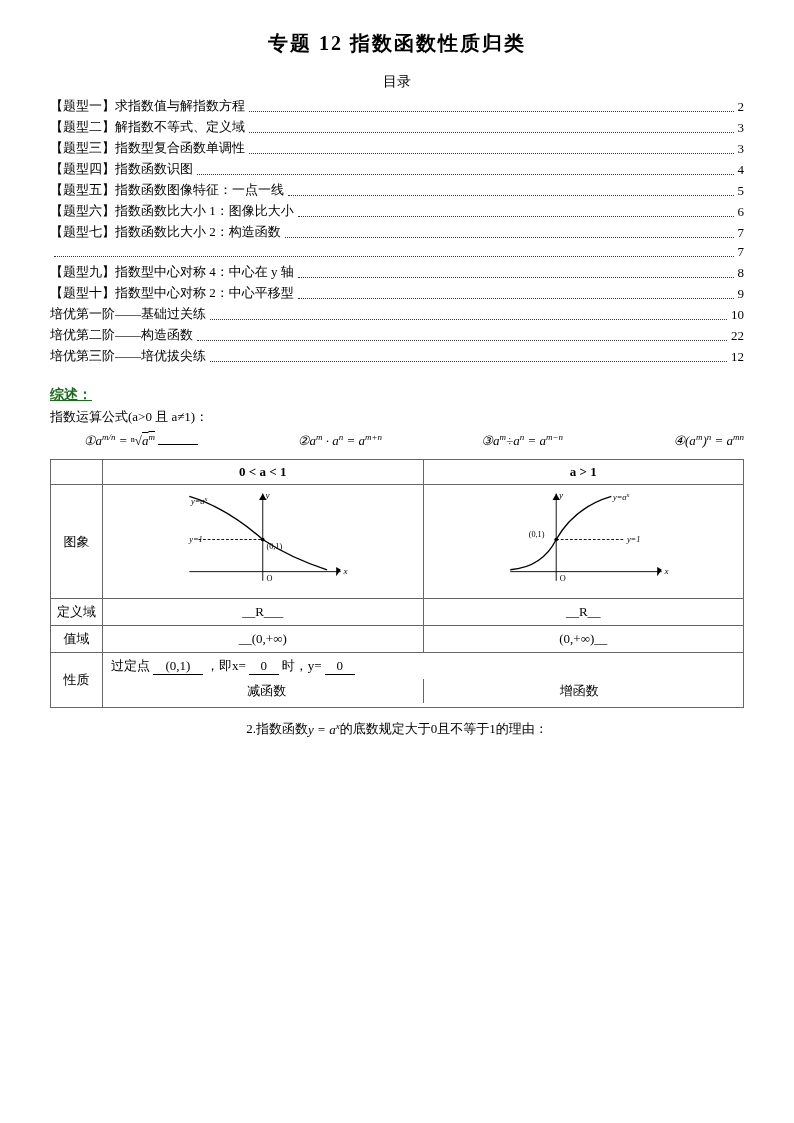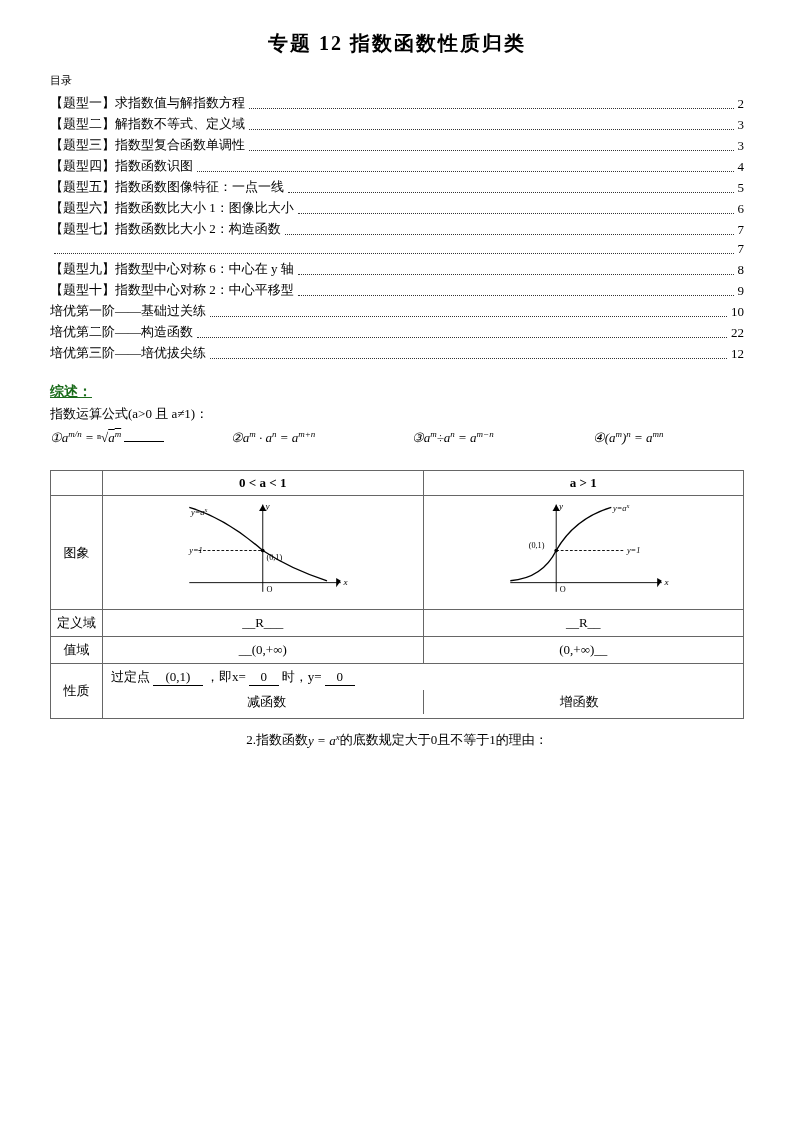"目录" .toc-title { font-size: 11px -> 14px; text-align: left -> center }
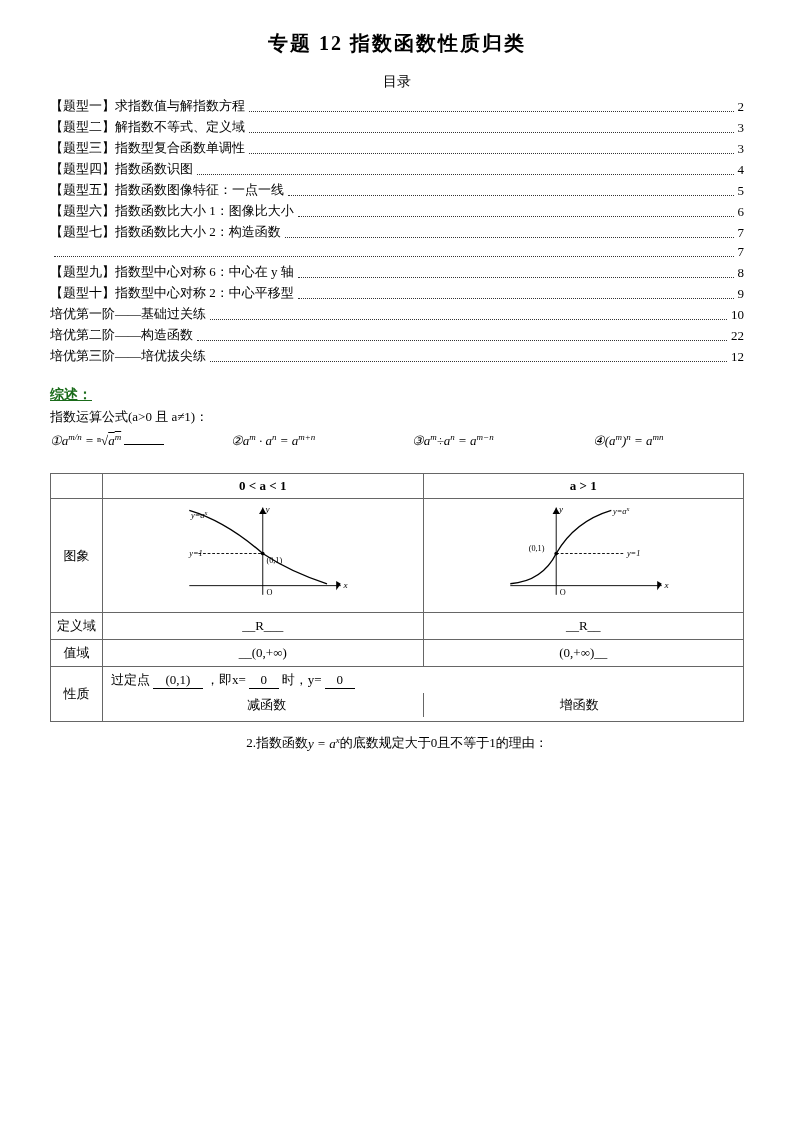"【题型九】指数型中心对称 6：中心在 y 轴" span.toc-item-label { text: 6 -> 4 }
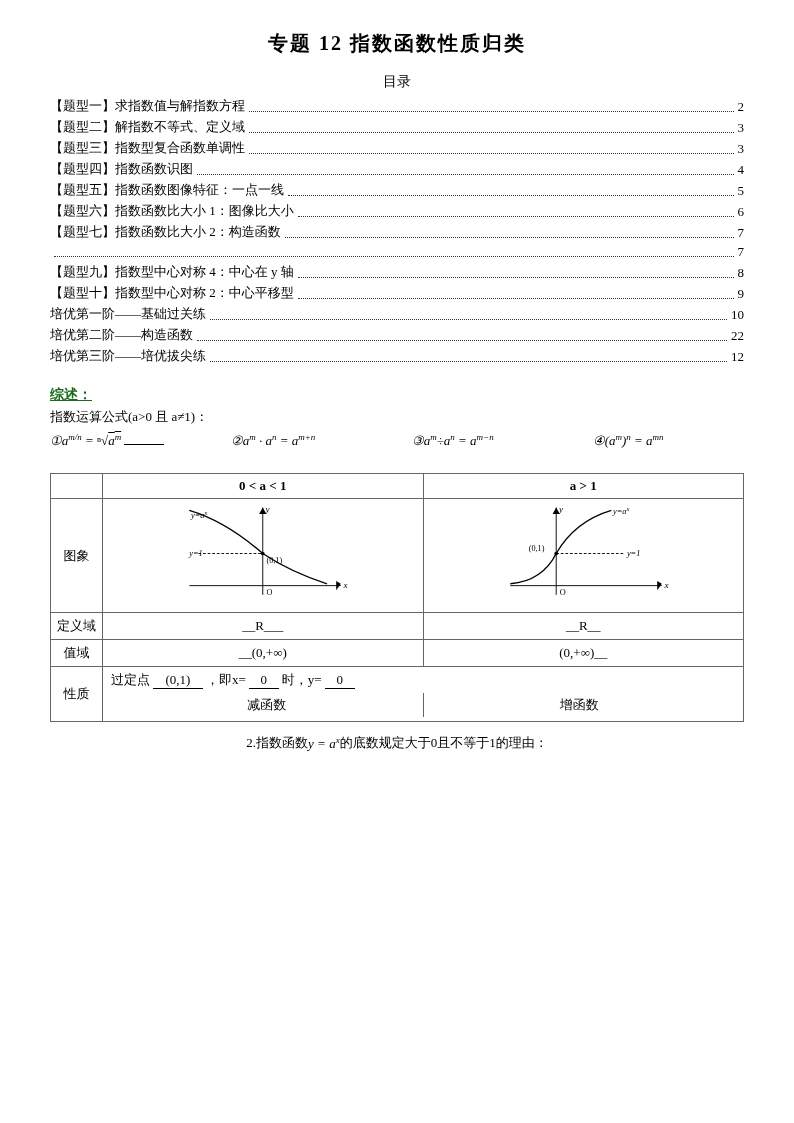"①am/n = ⁿ√am" .formula-row { margin-bottom: 24px -> 10px; text-align: none -> right }
